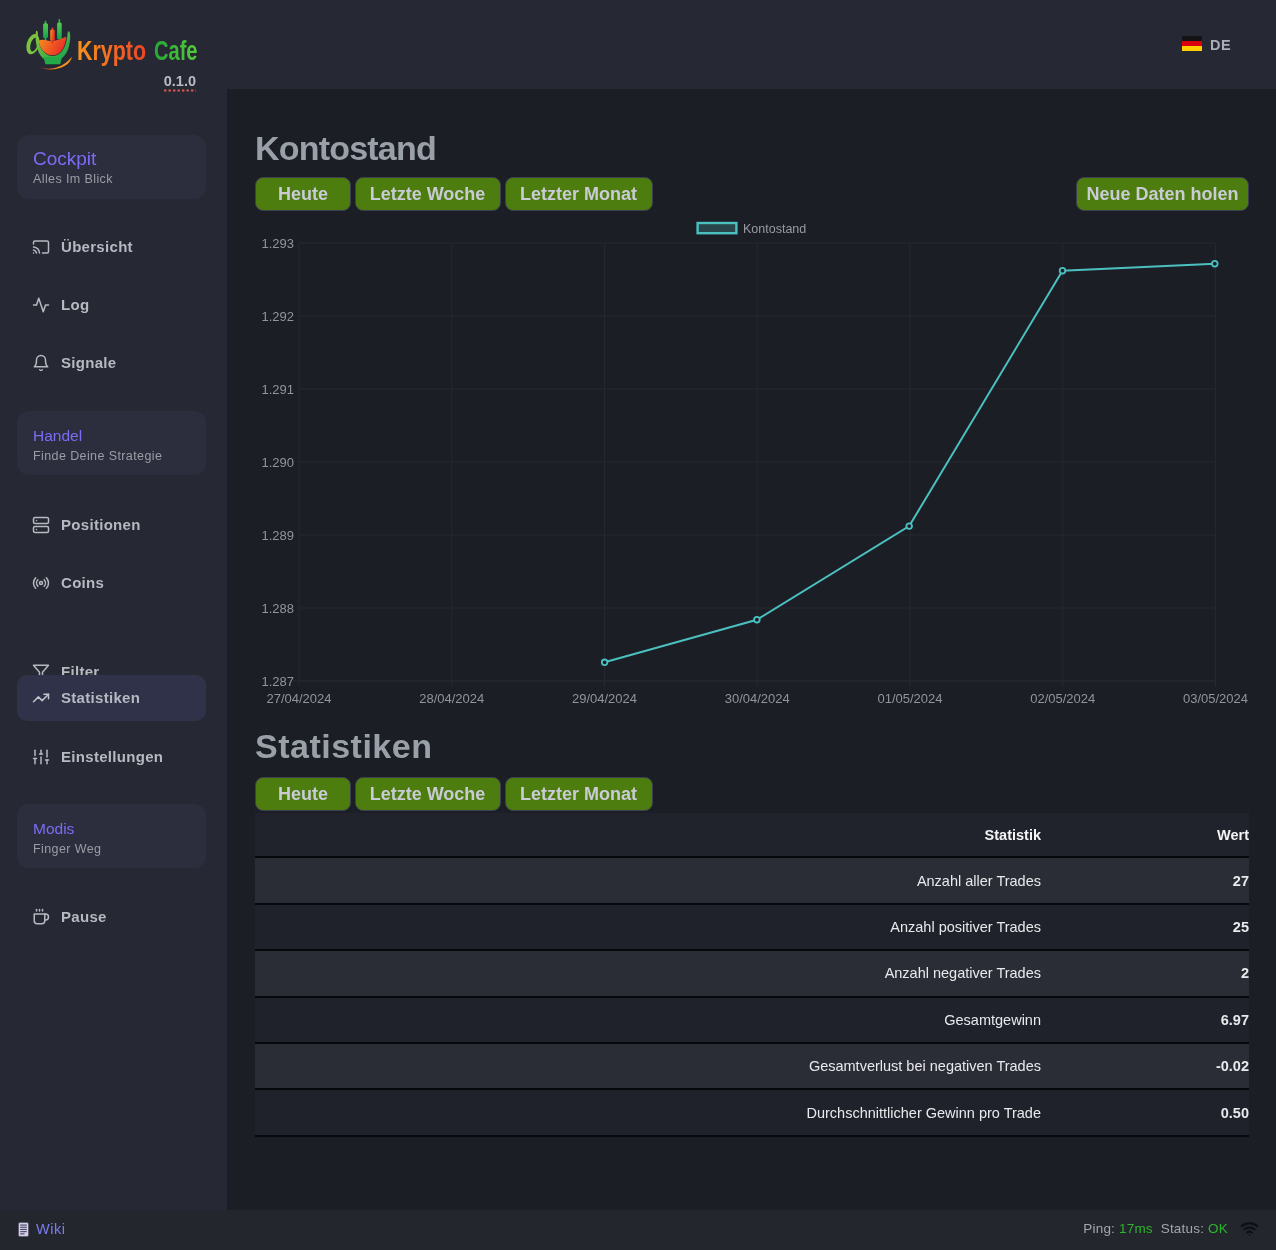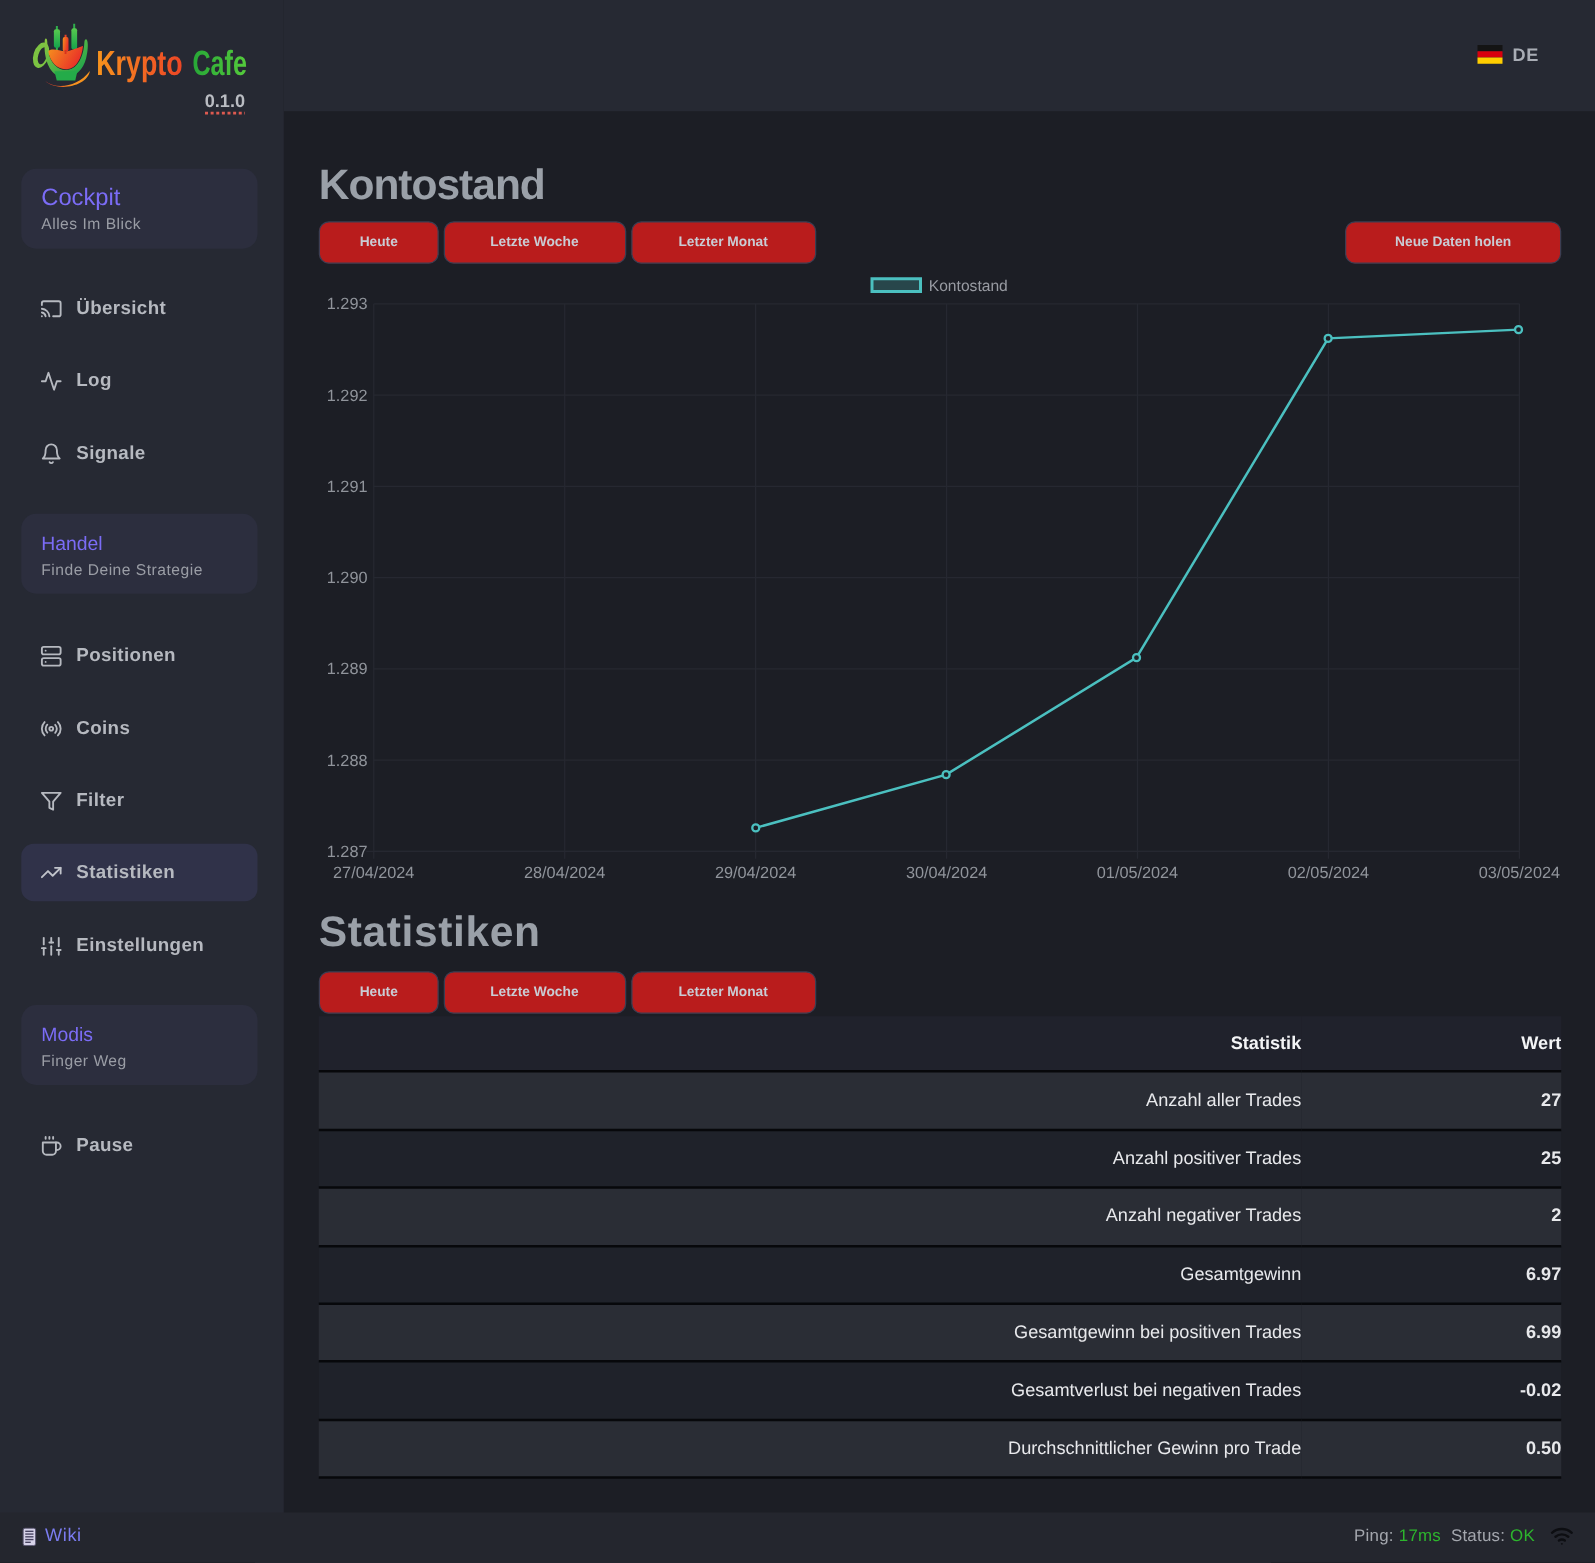"Heute" .btn { background: #b91c1c -> #4d7c0f; font-size: 11px -> 18px }
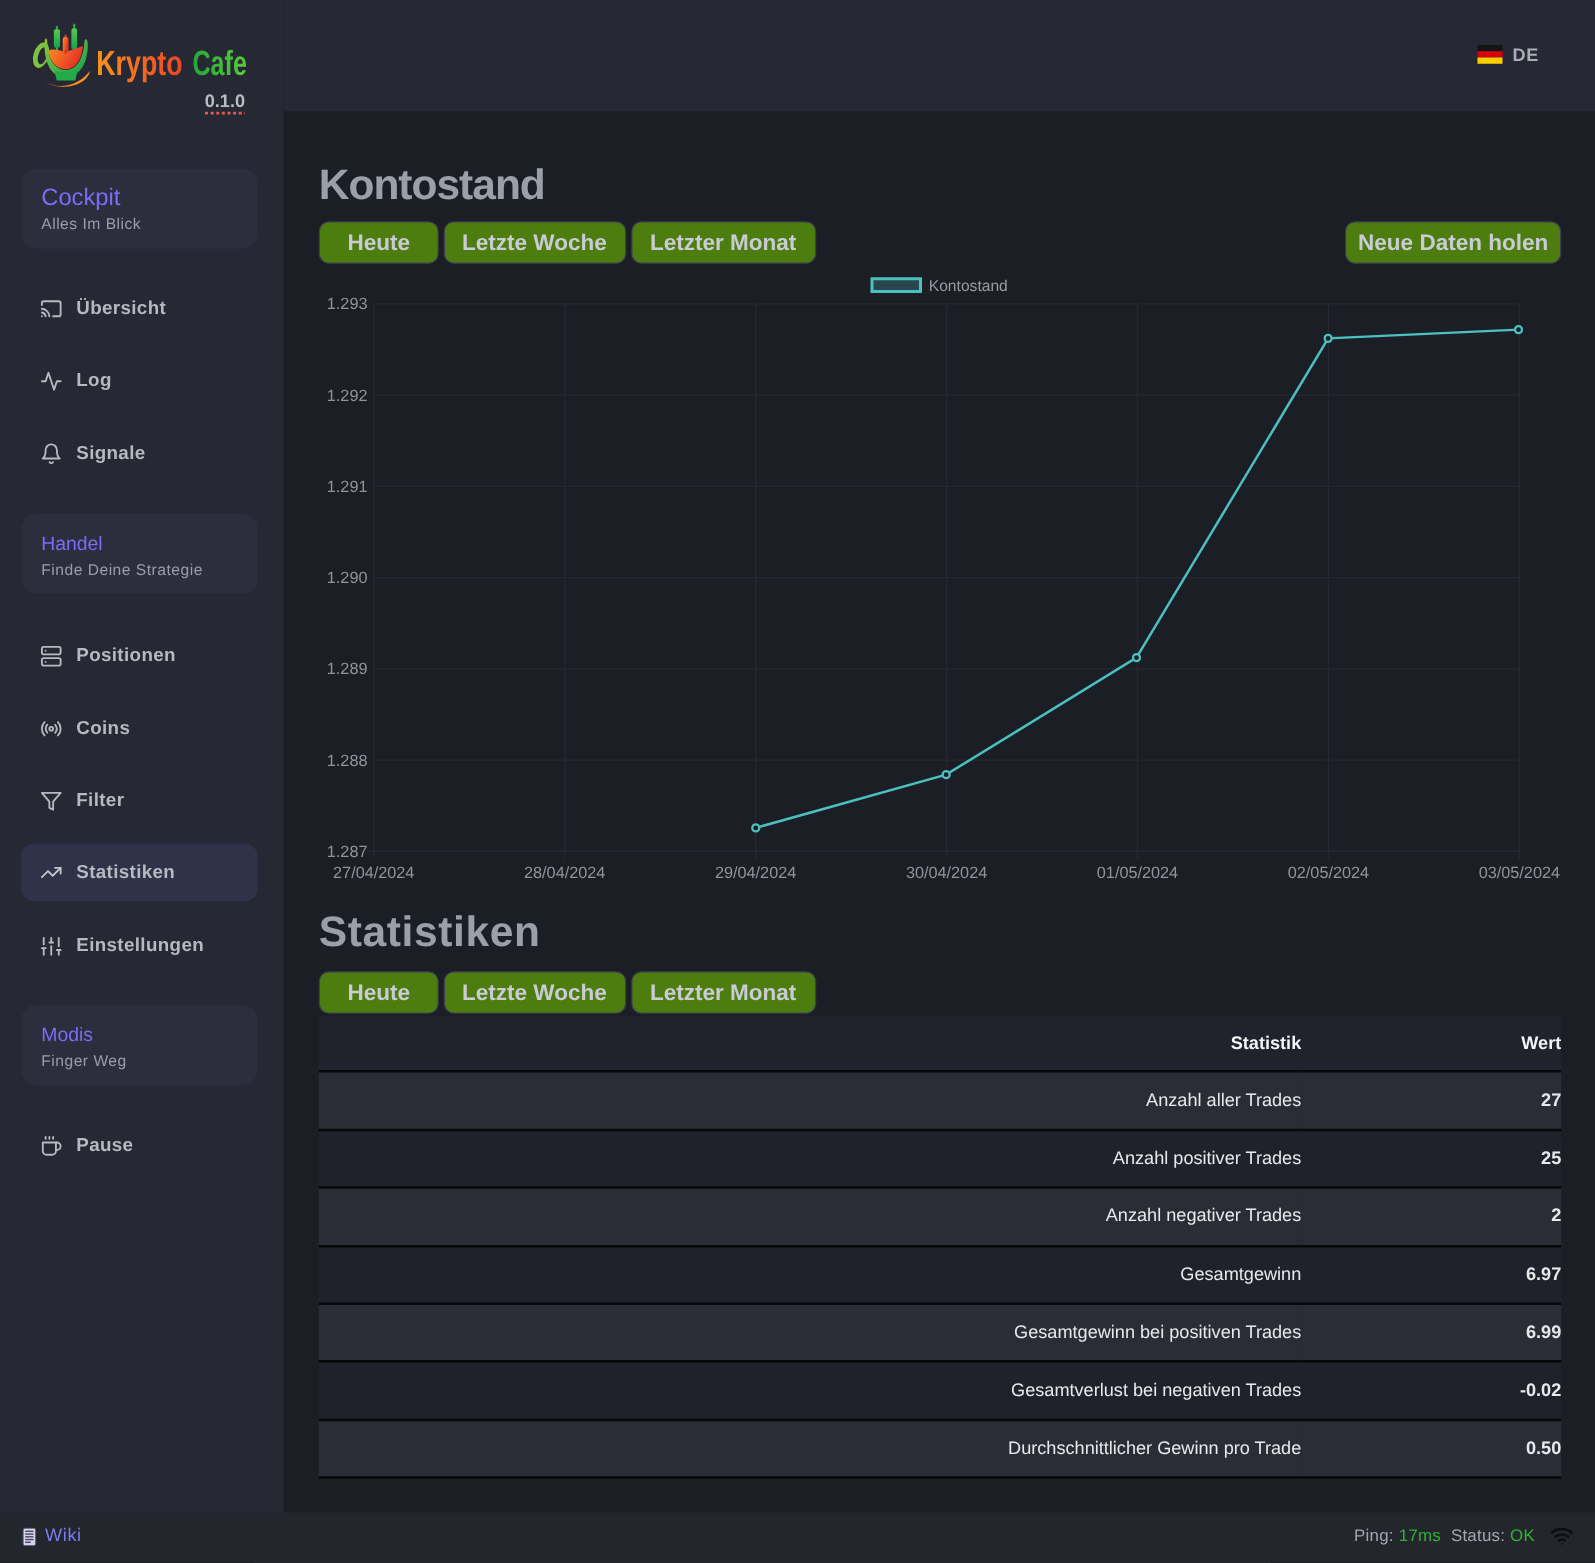"Filter" div.nav { top: 621px -> 652px }
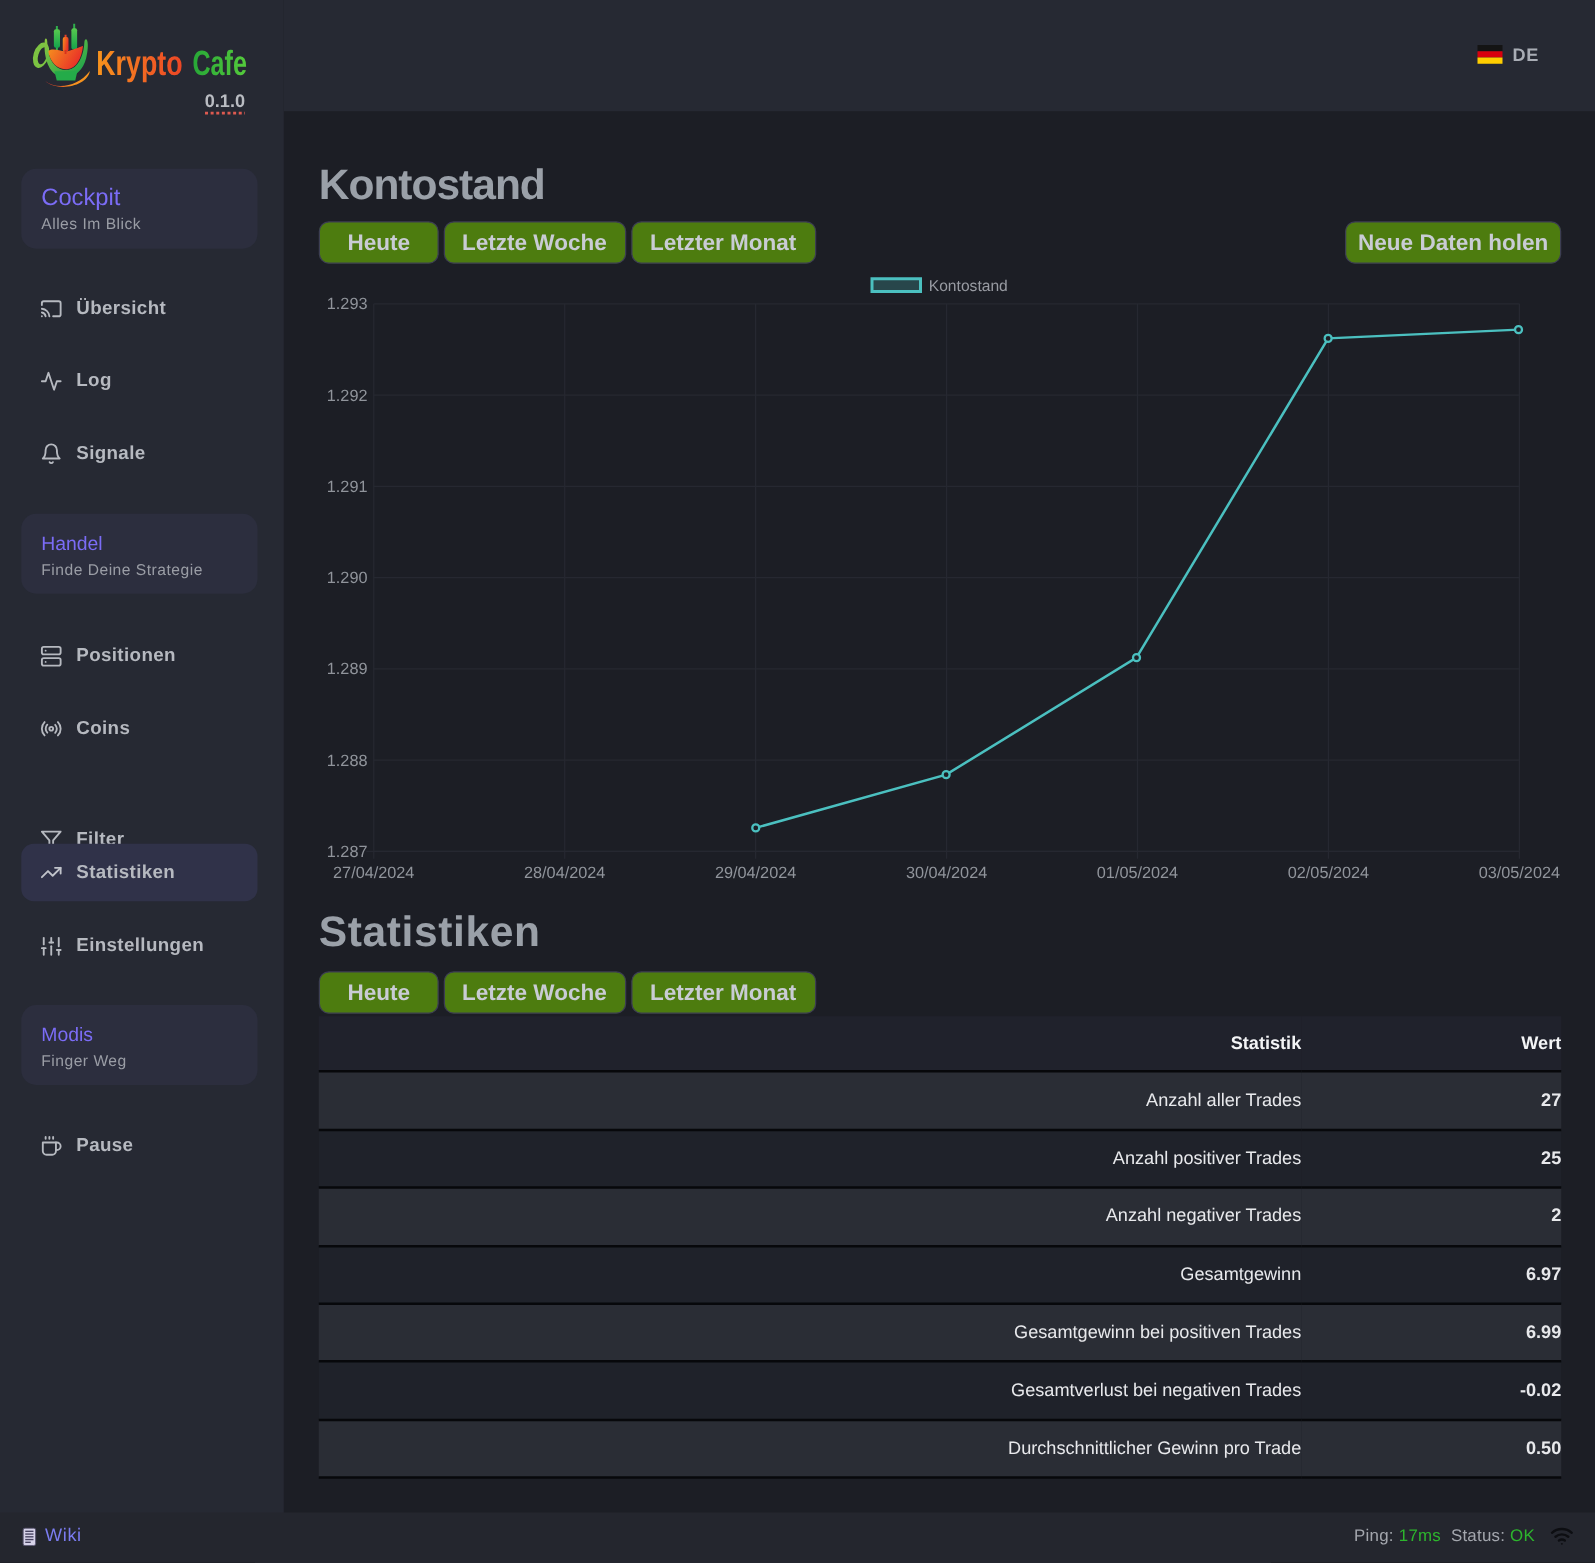"Gesamtgewinn bei positiven Trades" tr { html: <tr> <td>Gesamtgewinn bei positiven Trades</td> <td>6.99</td> </tr> -> none }
